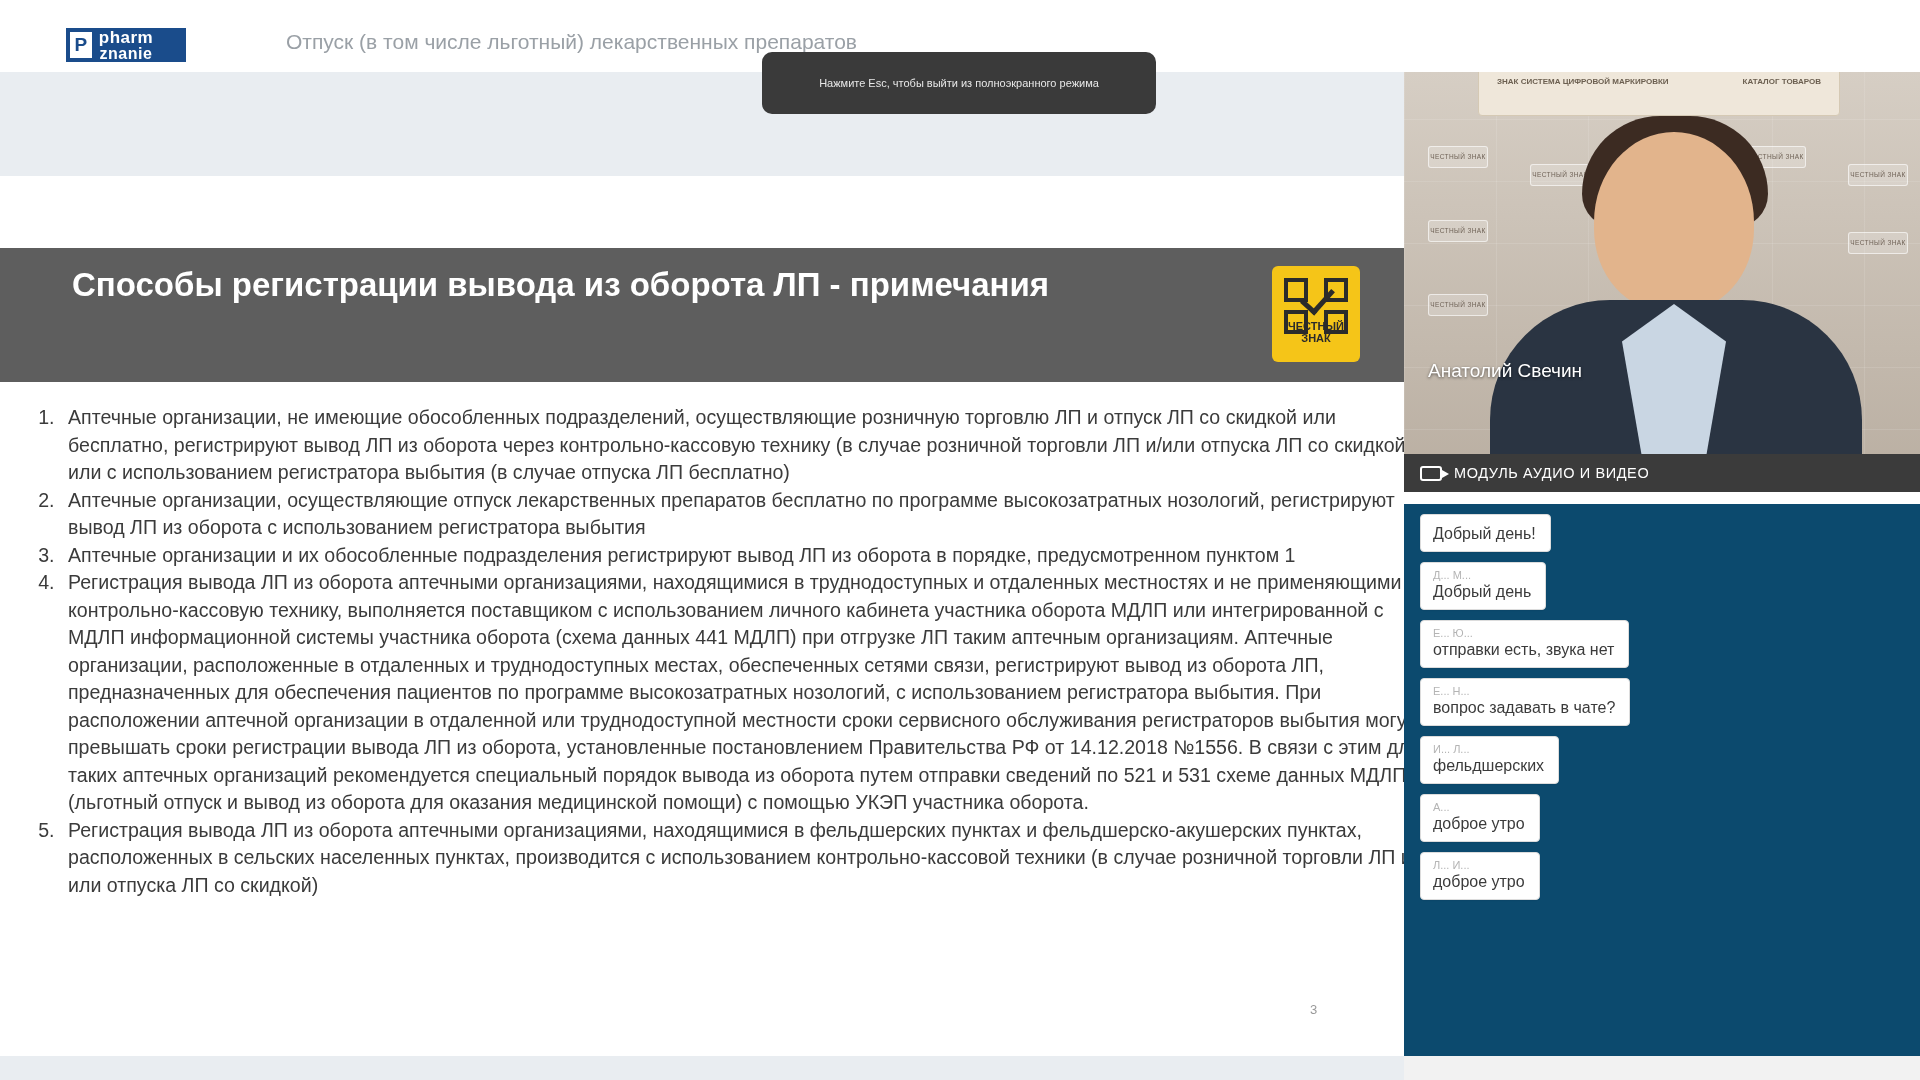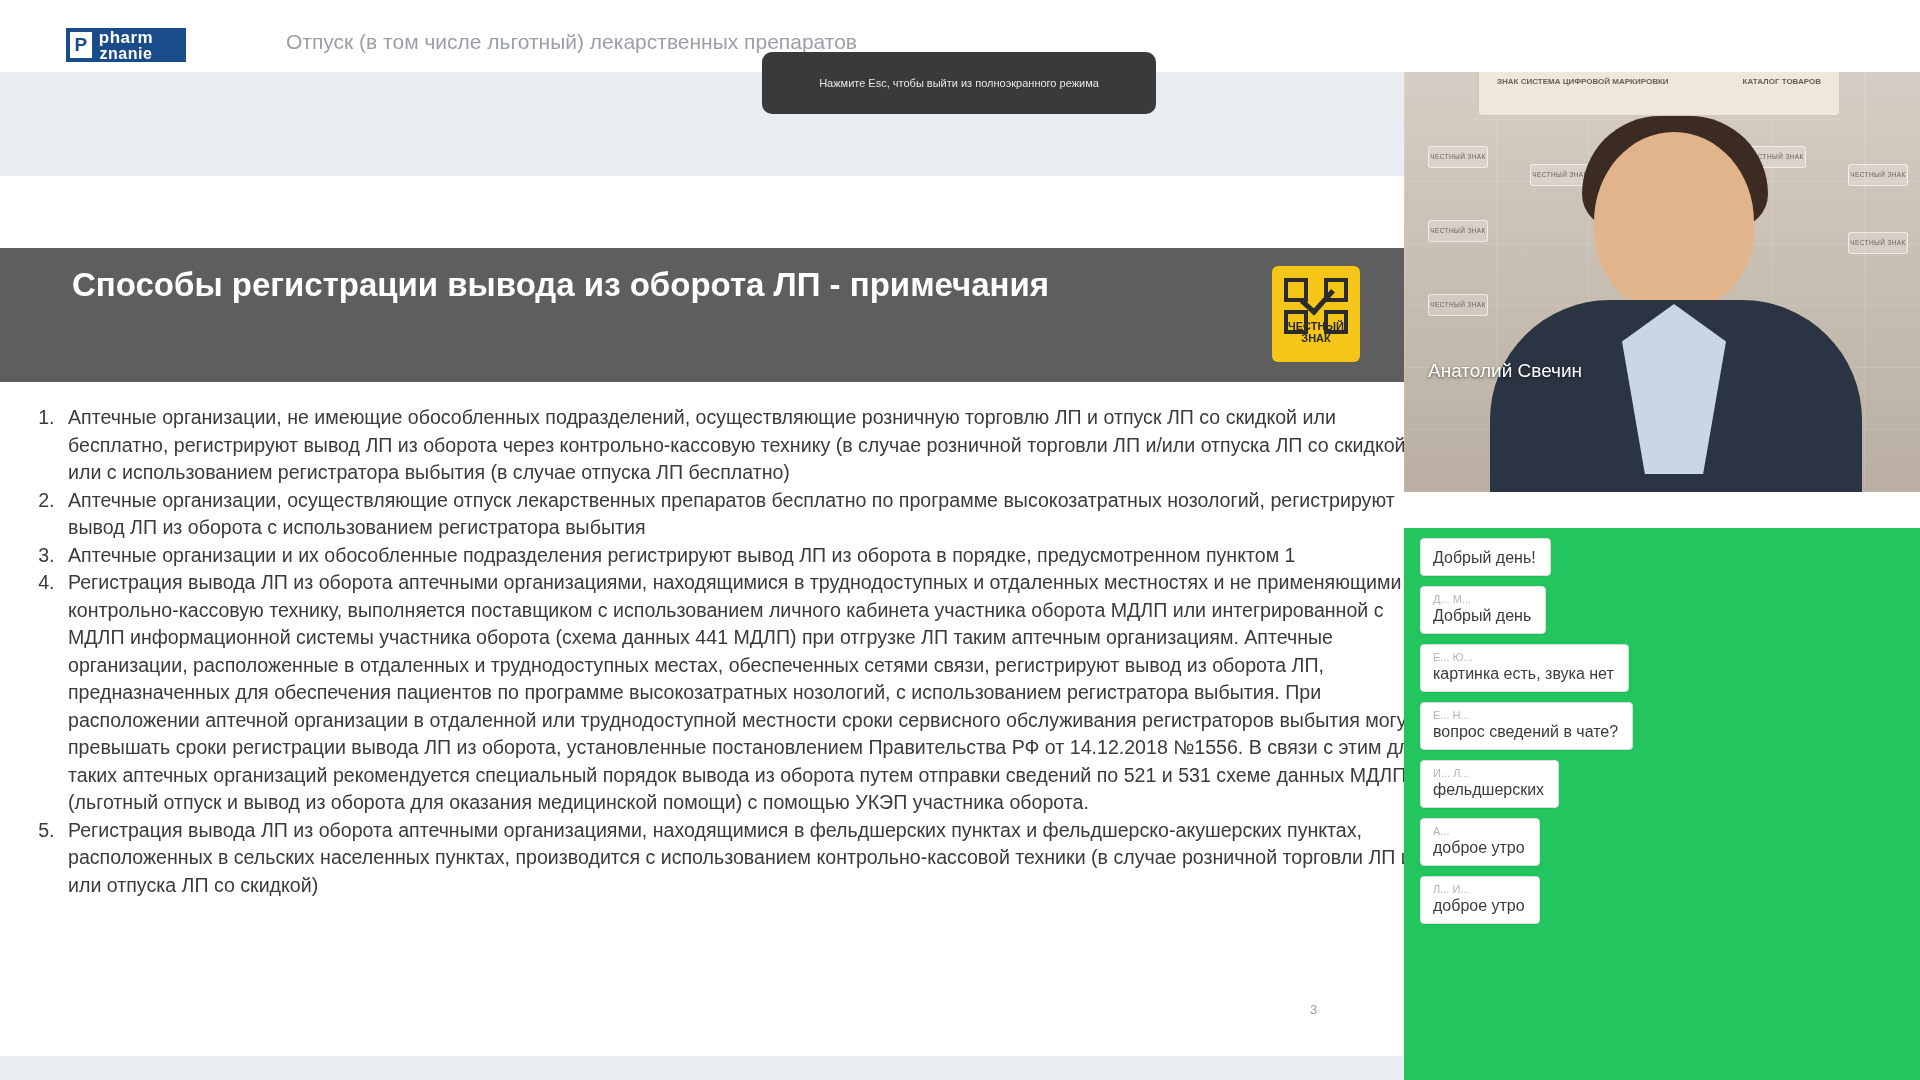"МОДУЛЬ АУДИО И ВИДЕО" div.module-bar { html: none -> <div> <span></span> <span>МОДУЛЬ АУДИО И ВИДЕО</span> </div> }
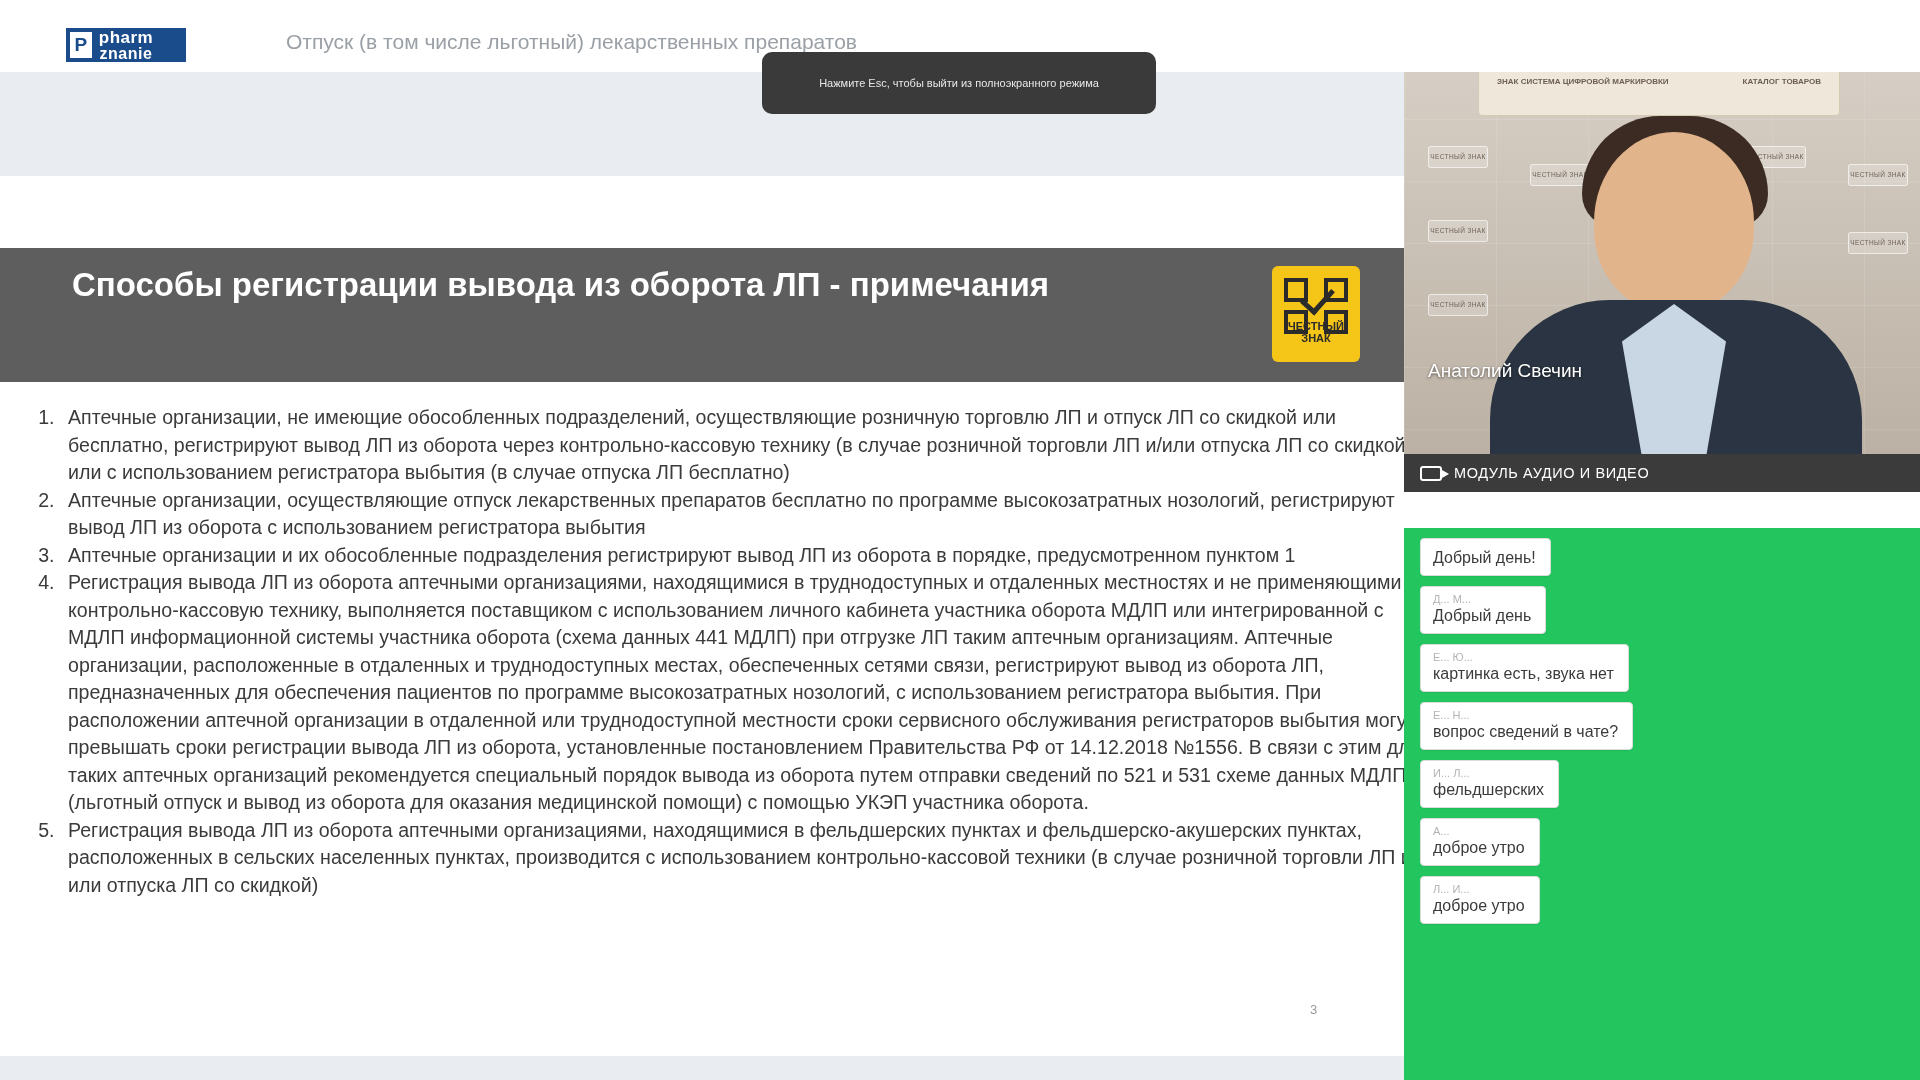"Добрый день!" .chat-body { background: #22c55e -> #0c4a6e; top: 456px -> 432px }
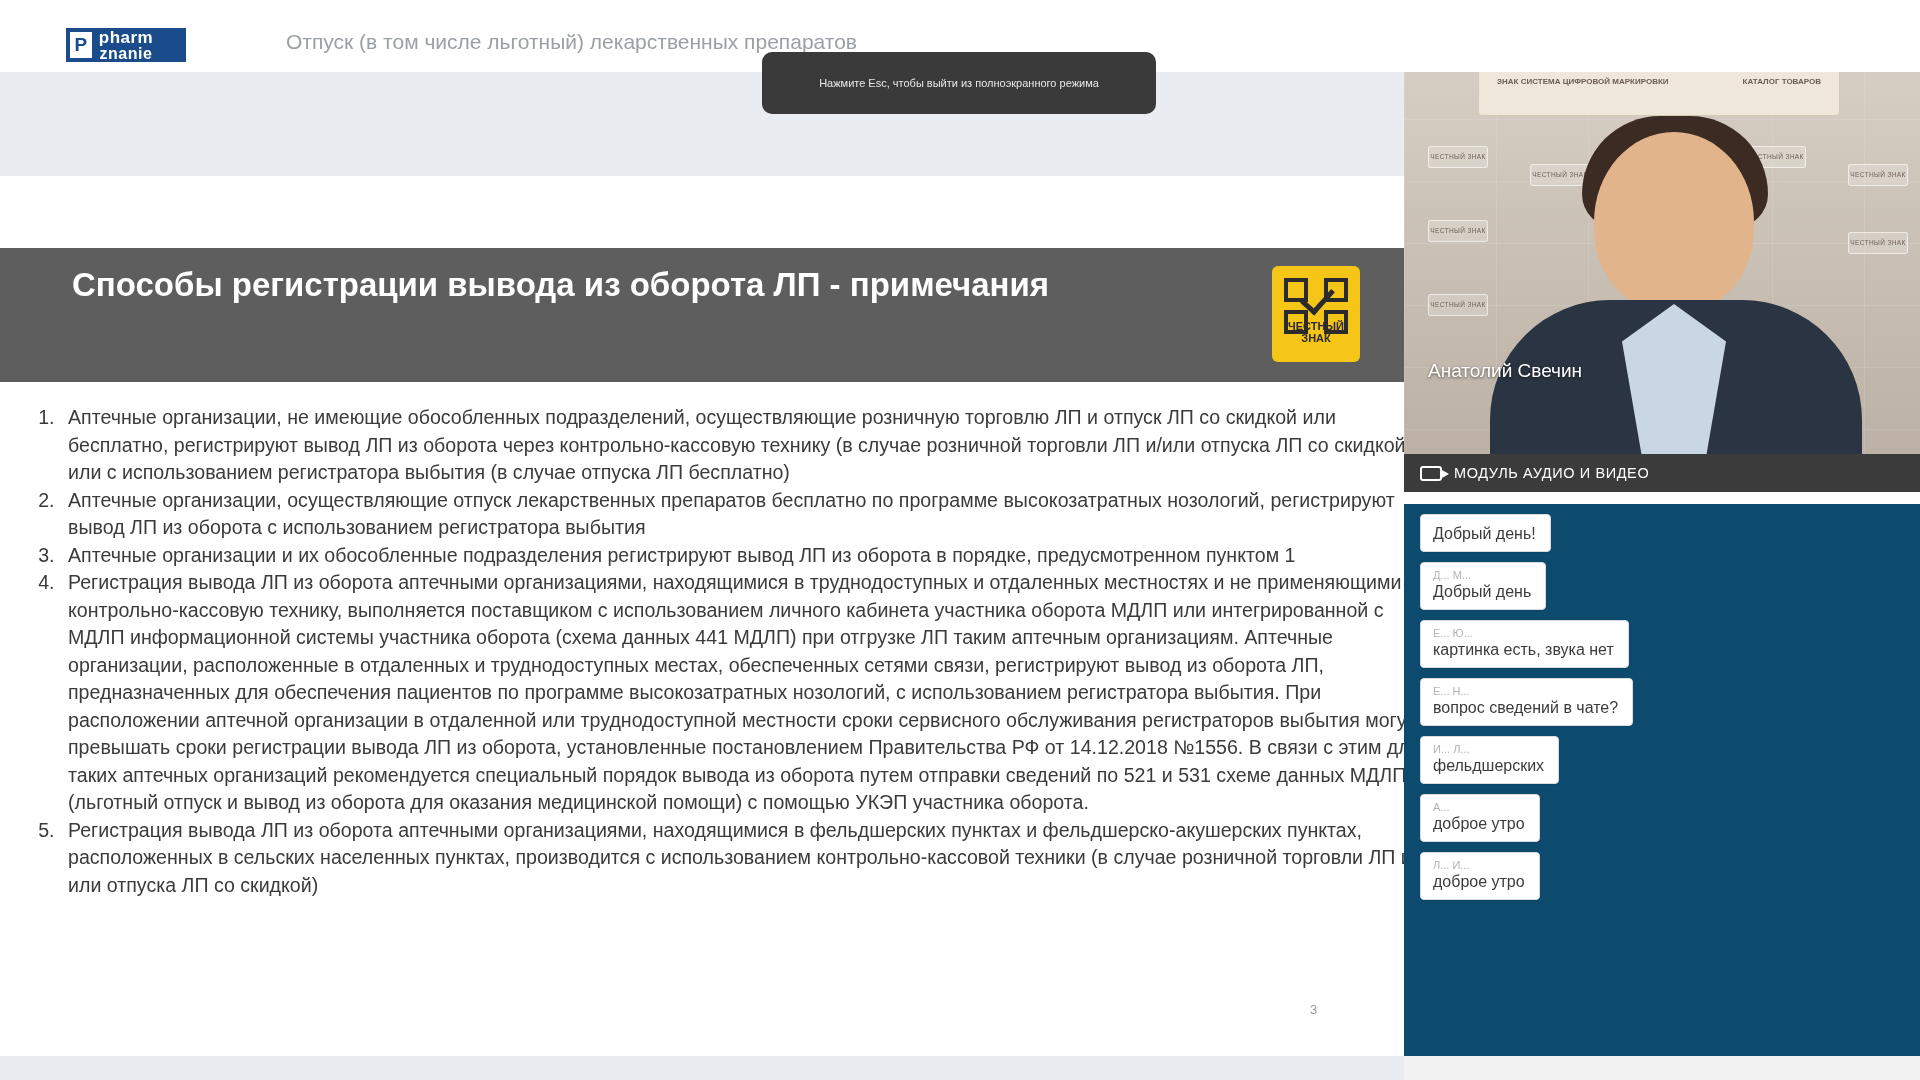"картинка есть, звука нет" span.text { text: картинка -> отправки }
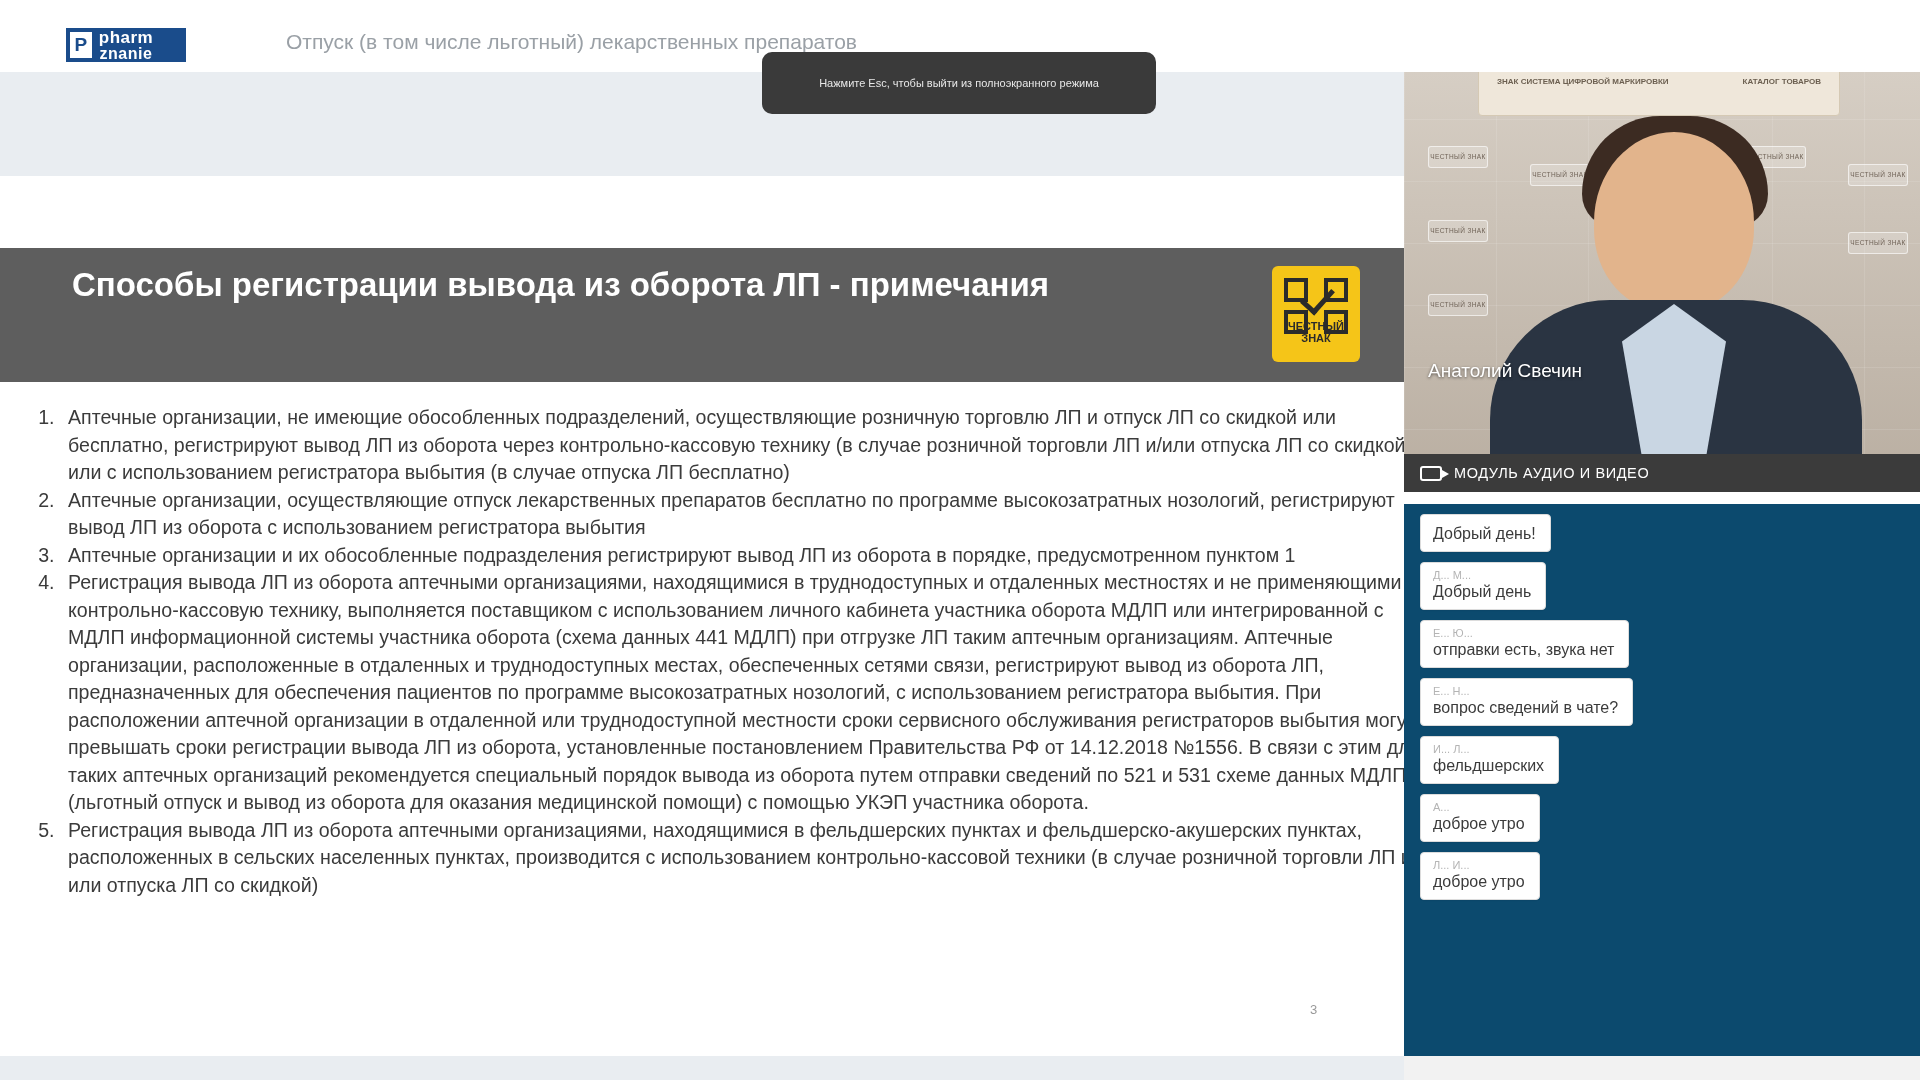"вопрос сведений в чате?" span.text { text: сведений -> задавать }
